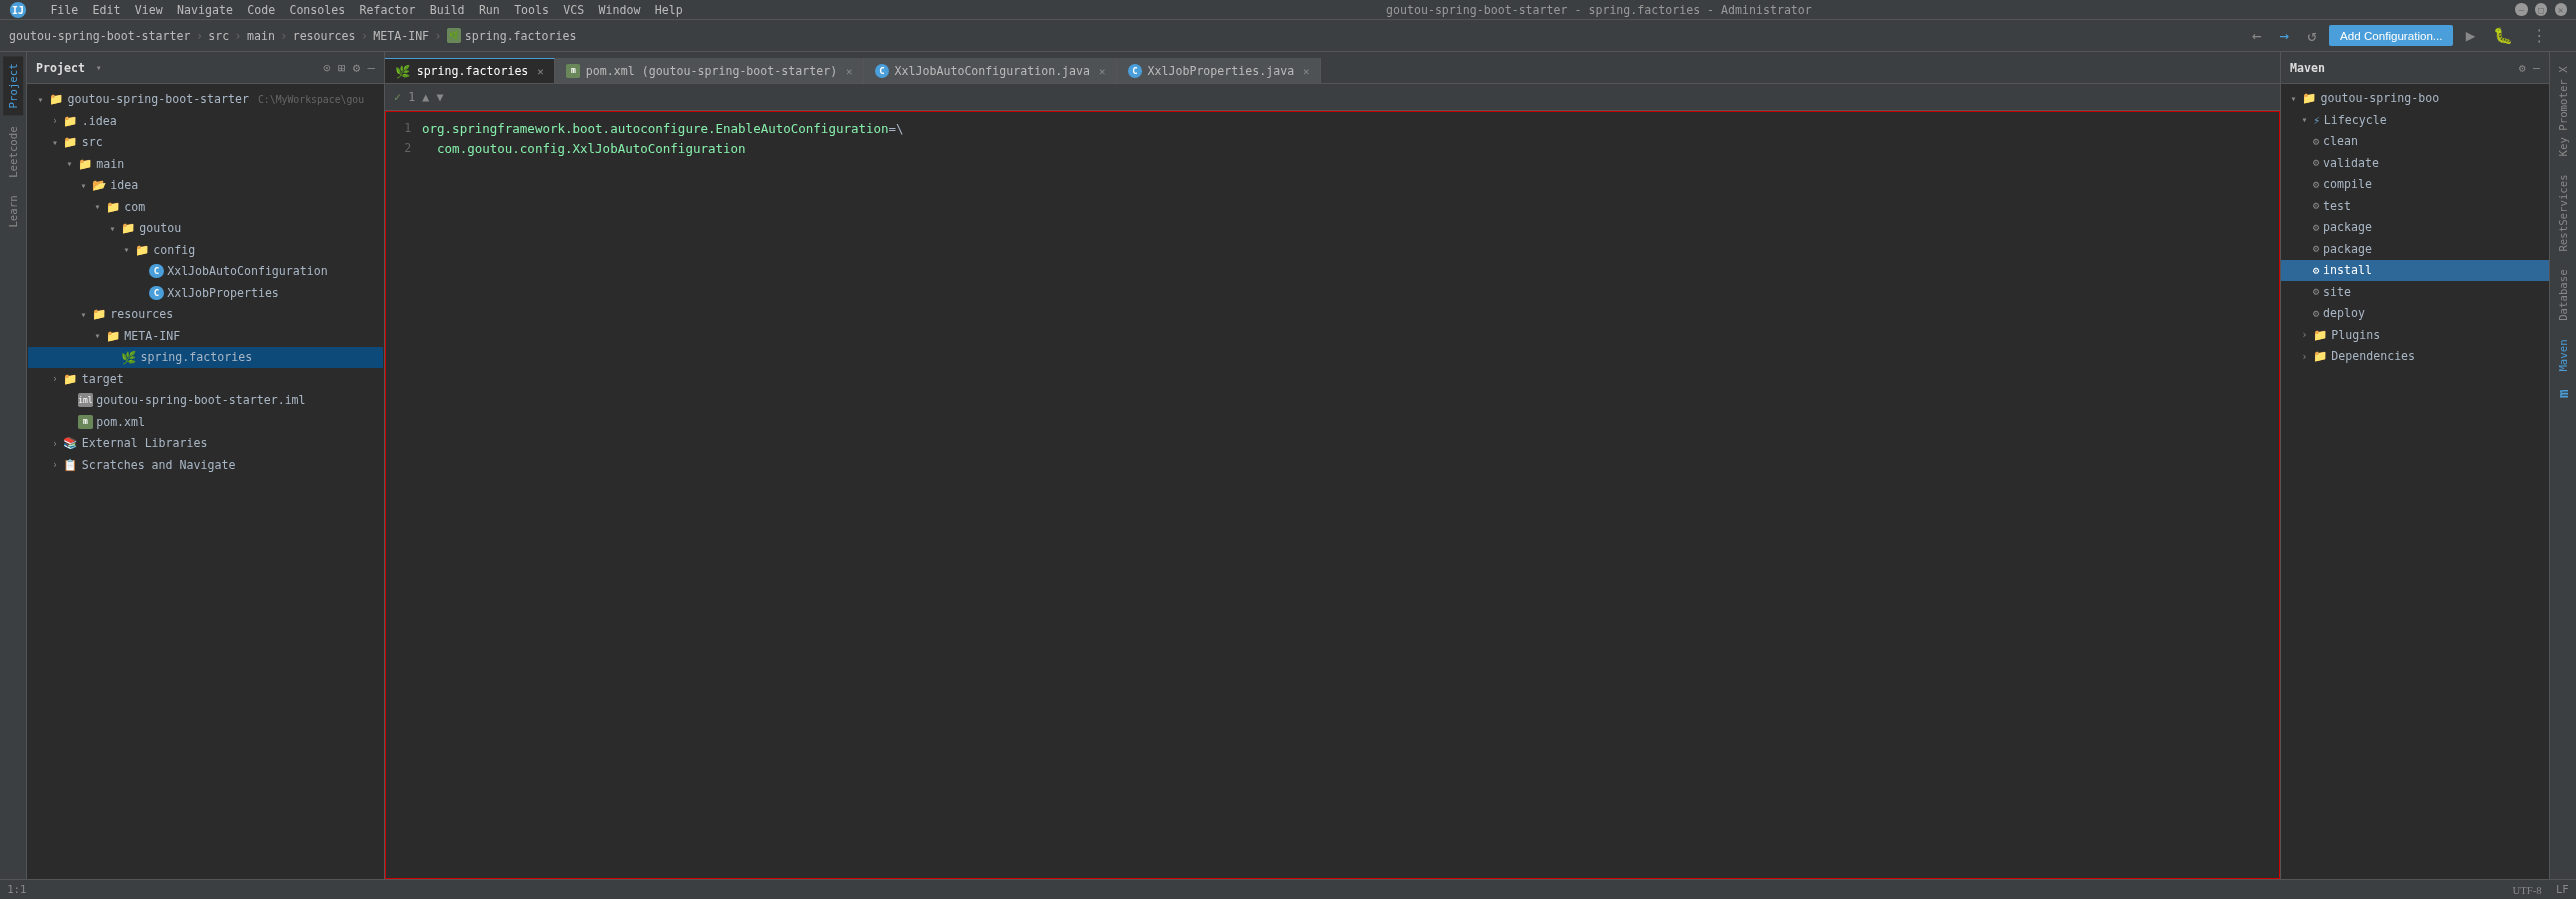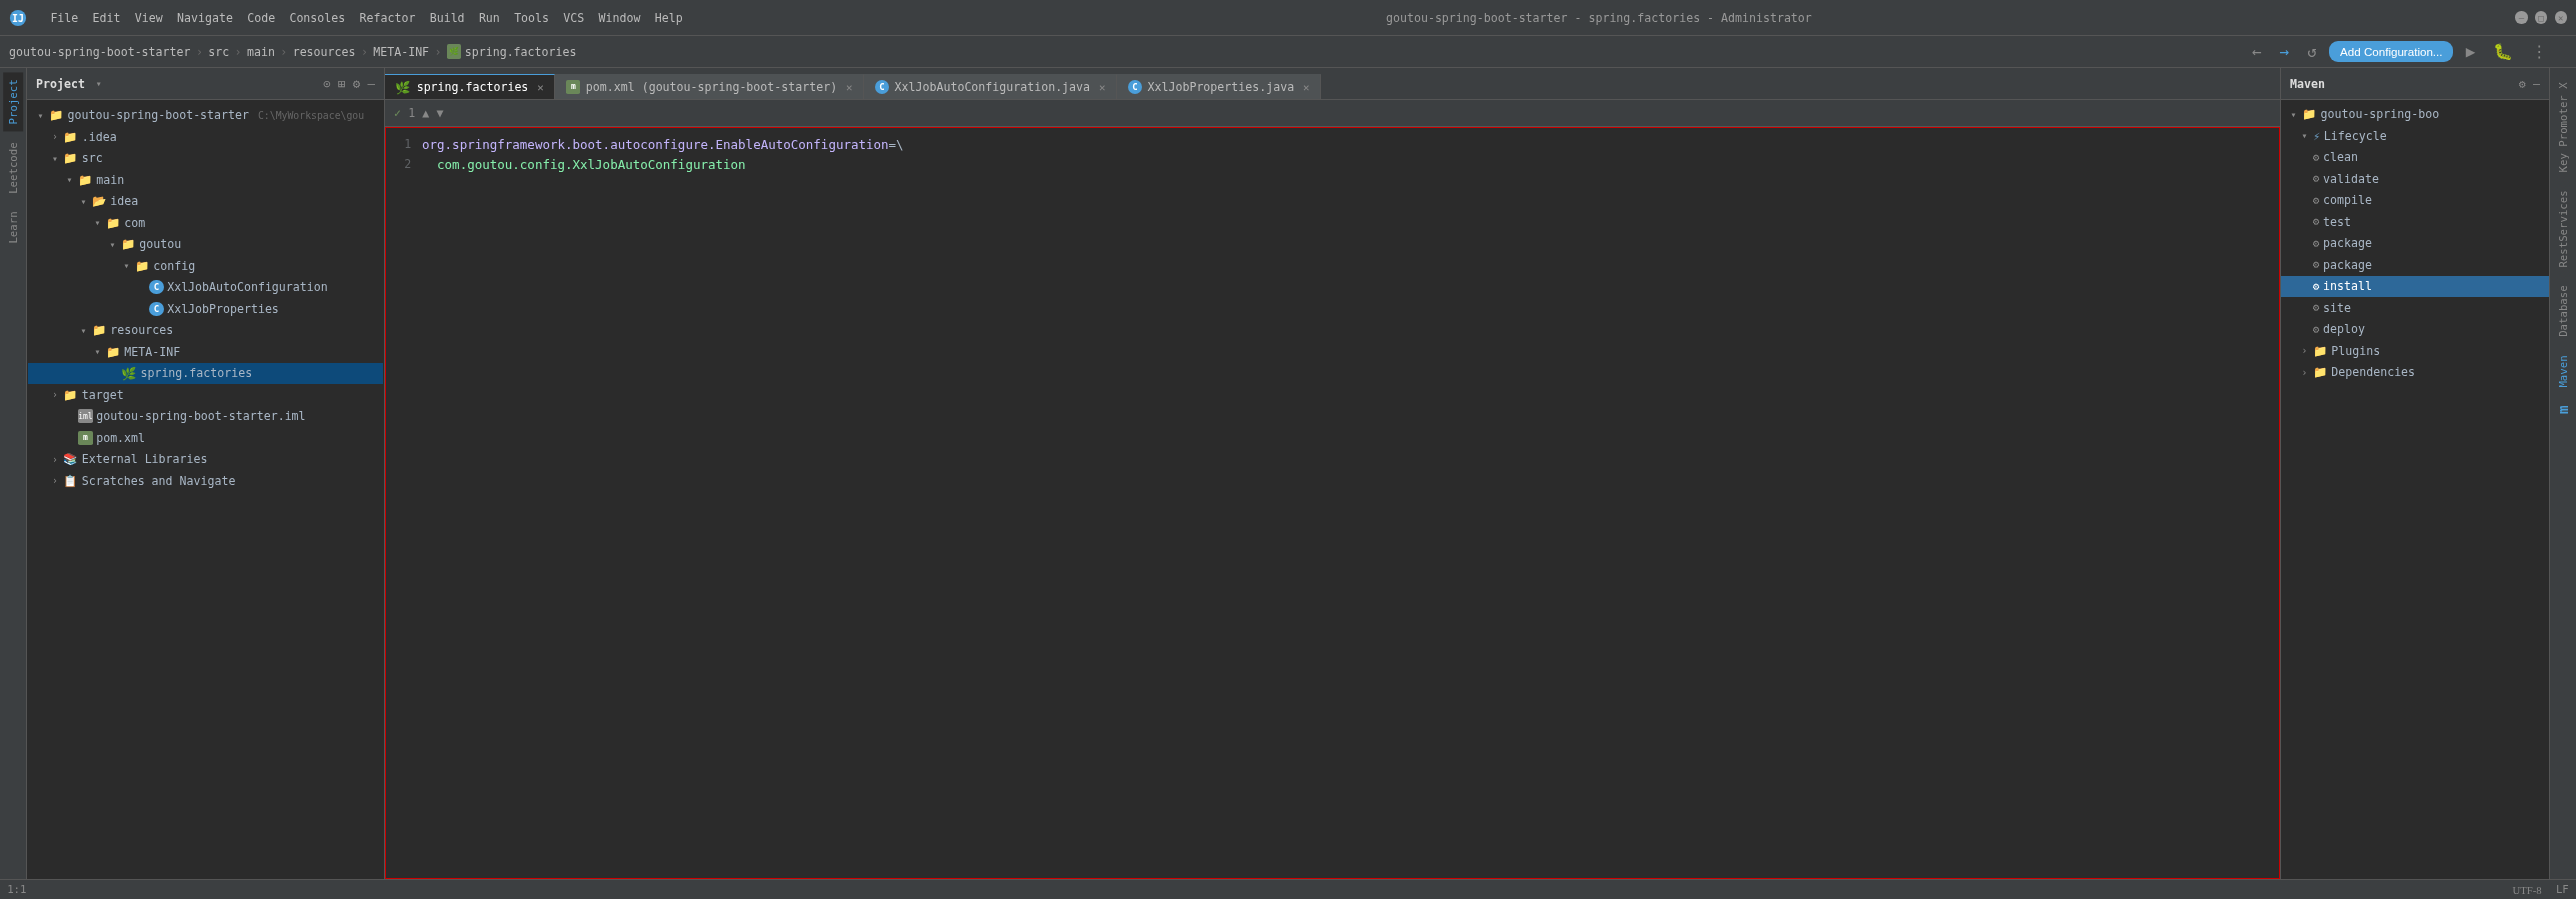"IJ" .title-bar { height: 36px -> 20px }
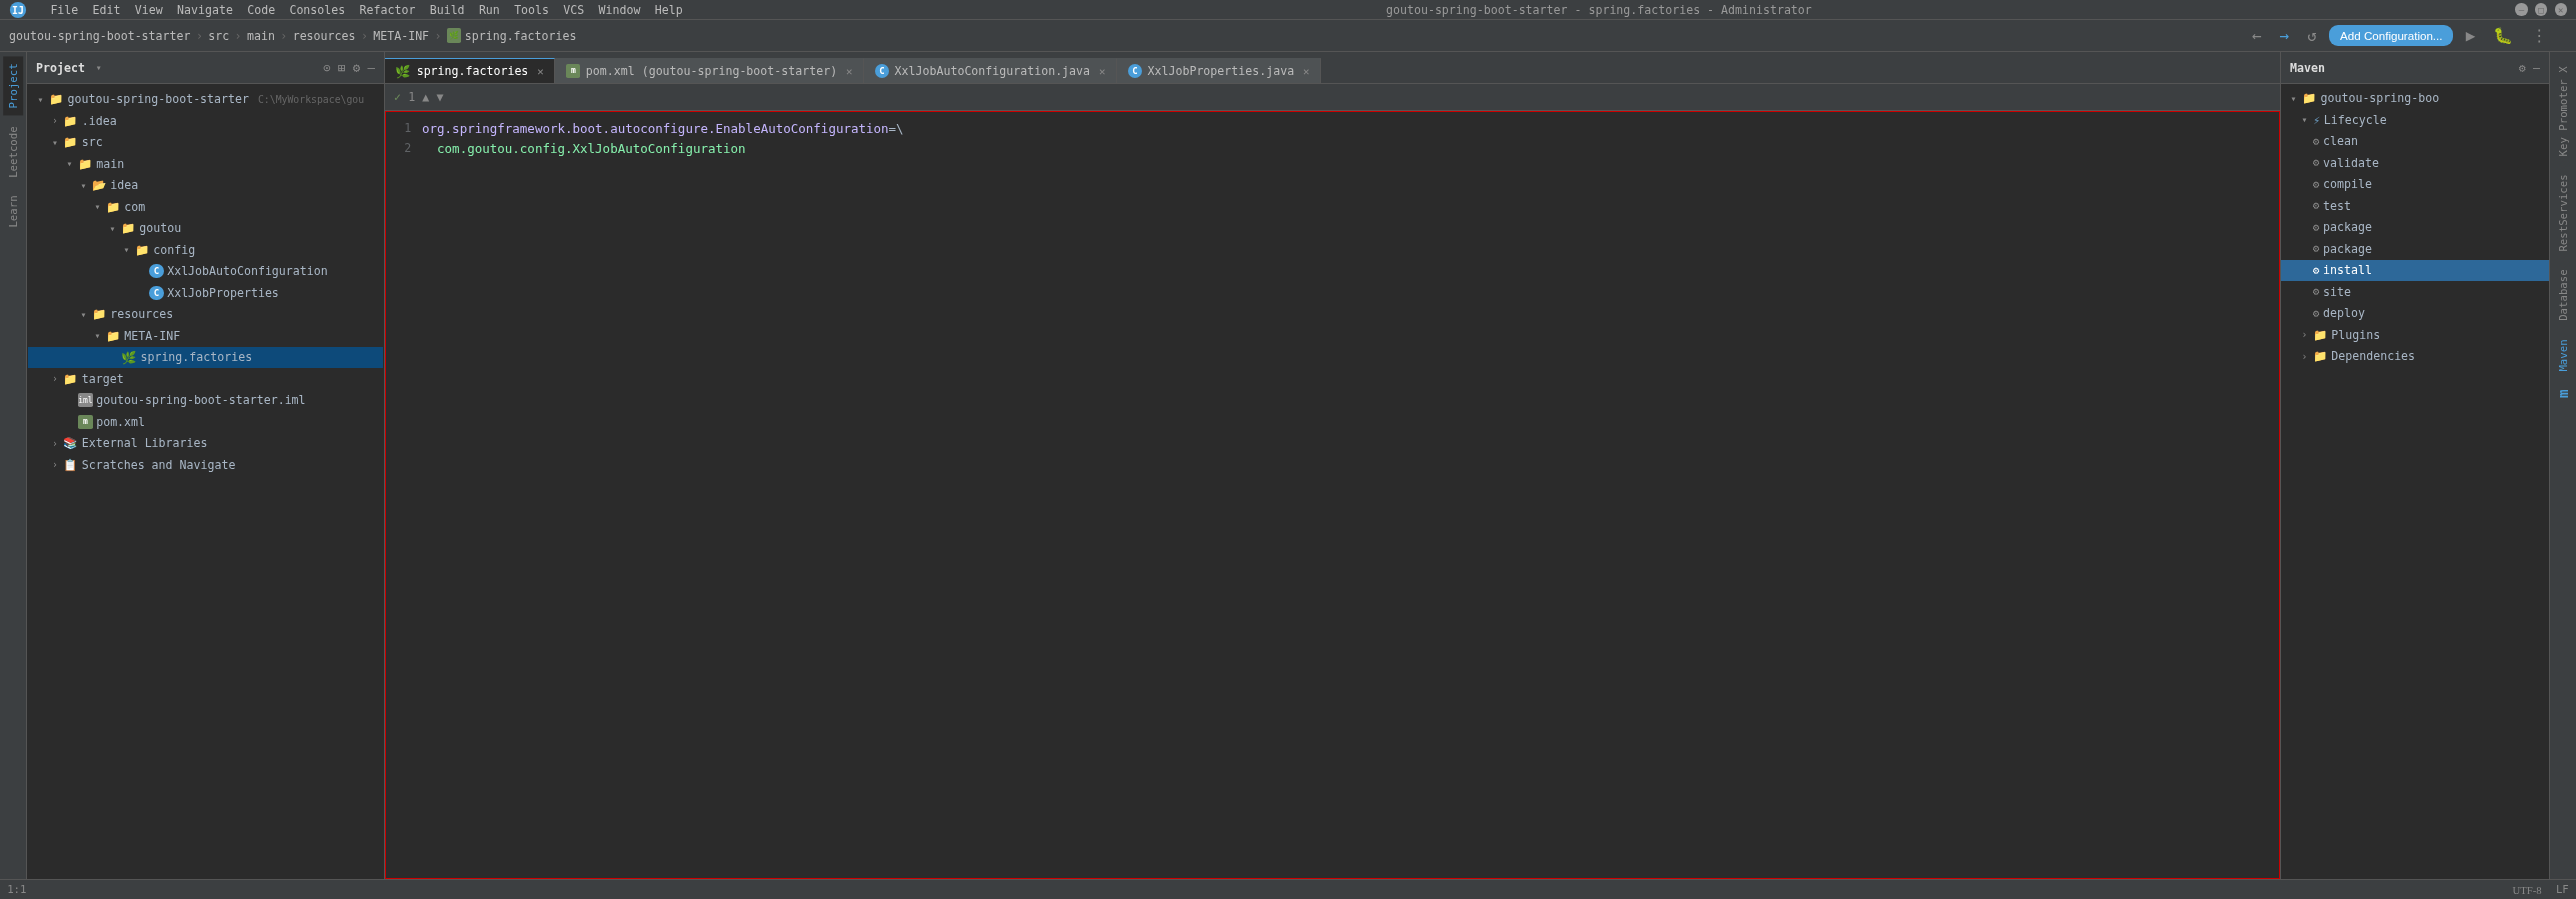"Add Configuration..." .add-config-btn { border-radius: 9px -> 2px }
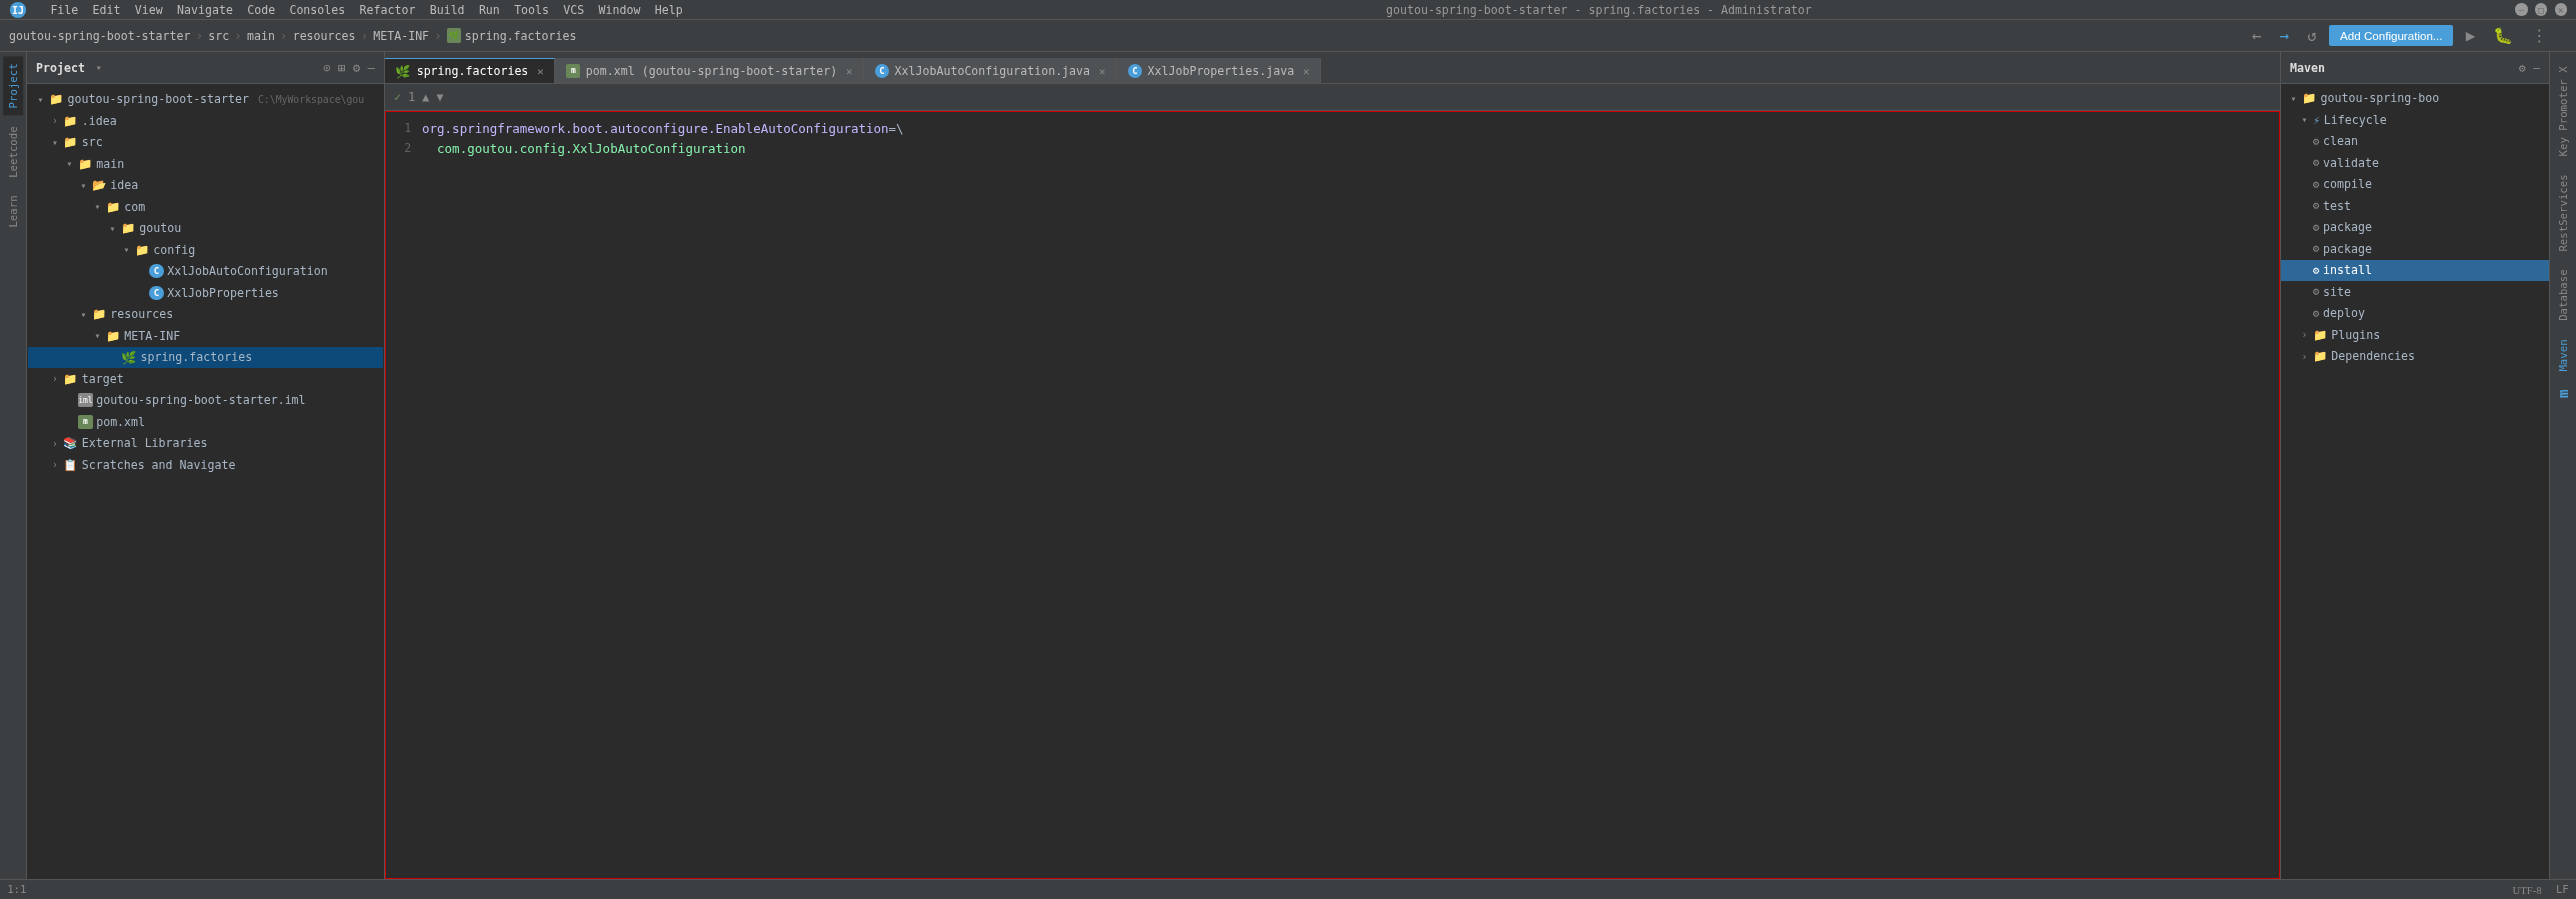"org.springframework.boot.autoconfigure.E" span { color: #c4b5fd -> #86efac }
